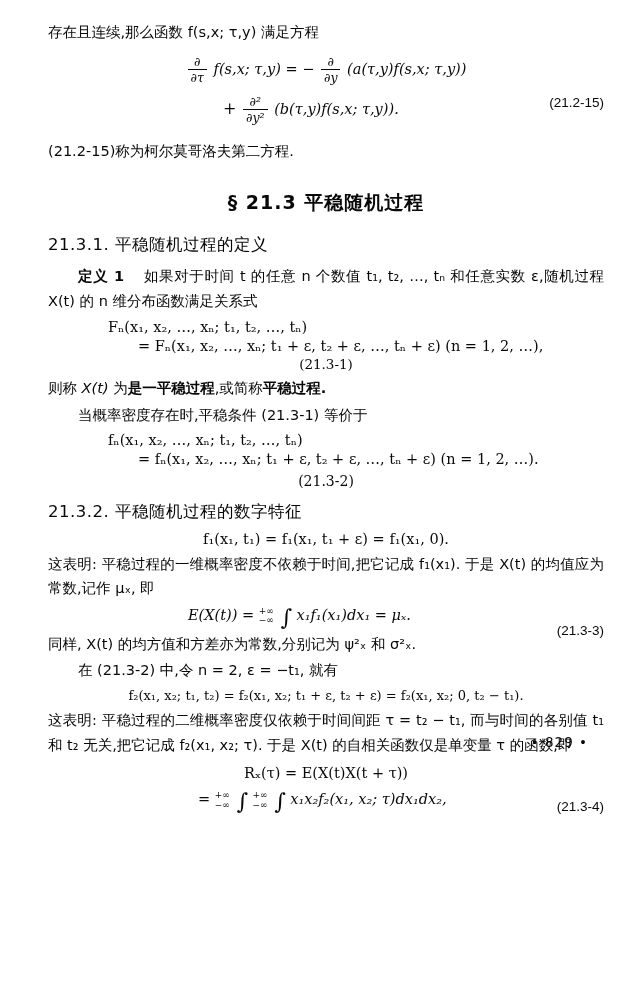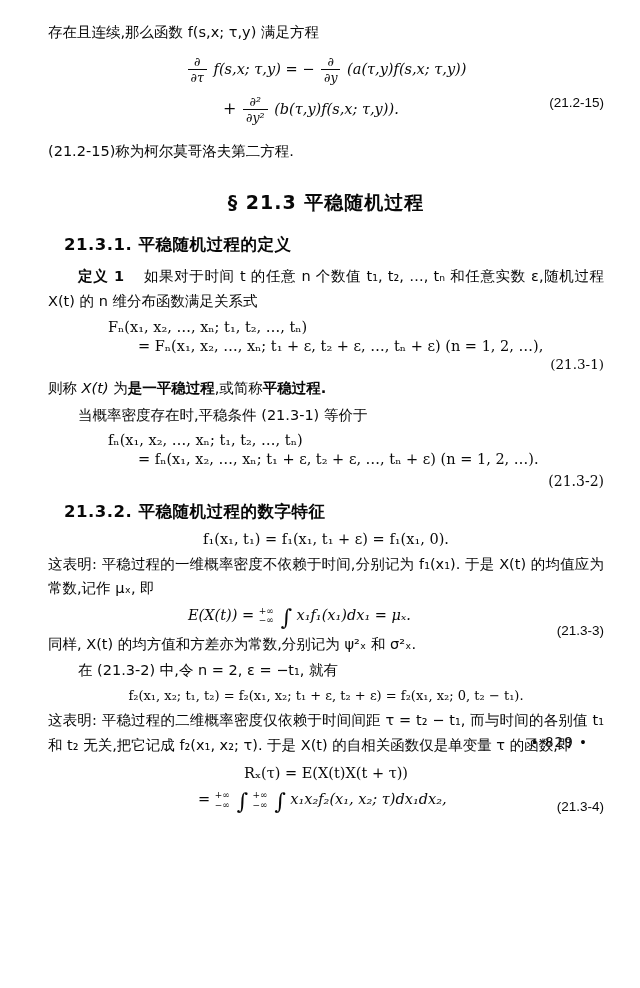"21.3.1. 平稳随机过程的定义" h3.subsection { font-weight: bold -> normal; margin: 14px 0 8px 16px -> 14px 0 8px 0 }
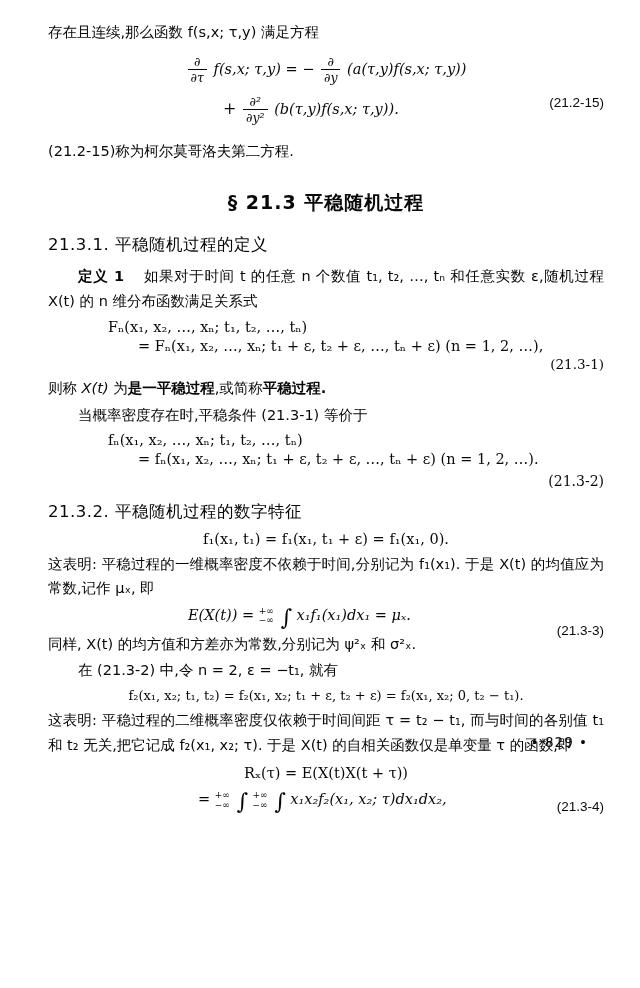"(21.3-1)" .right { text-align: right -> center }
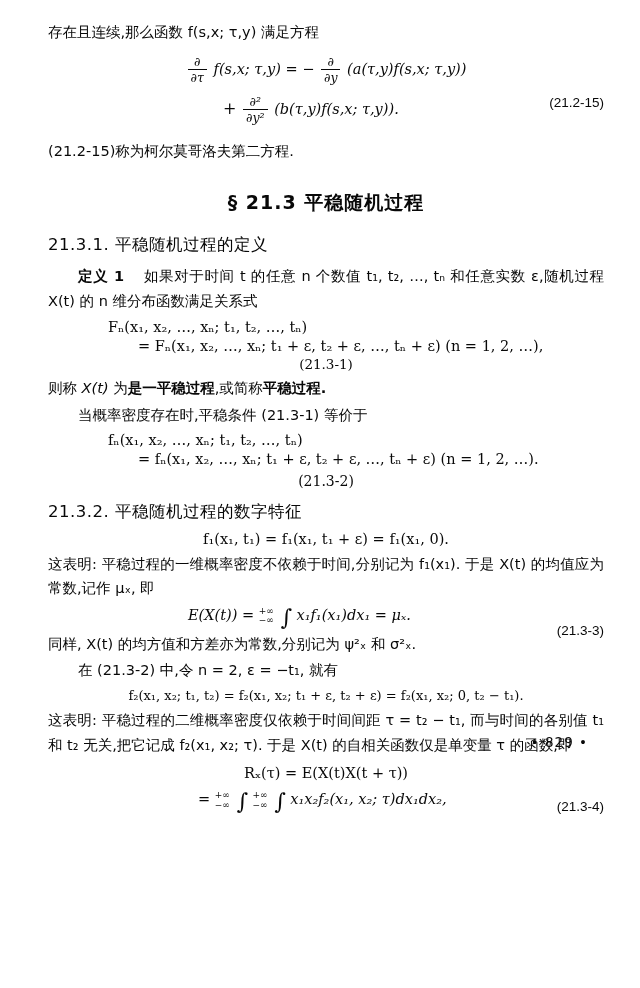"这表明: 平稳过程的一维概率密度不依赖于时间,分别记为 f₁(x₁). 于是" div.para { text: ,分别记为 -> ,把它记成 }
